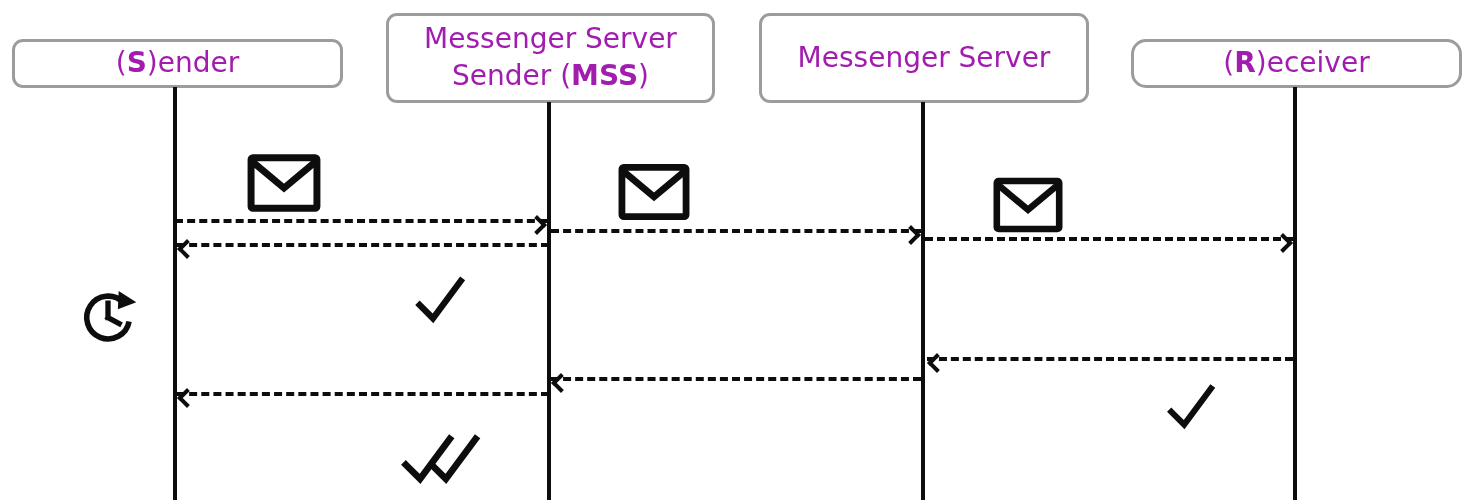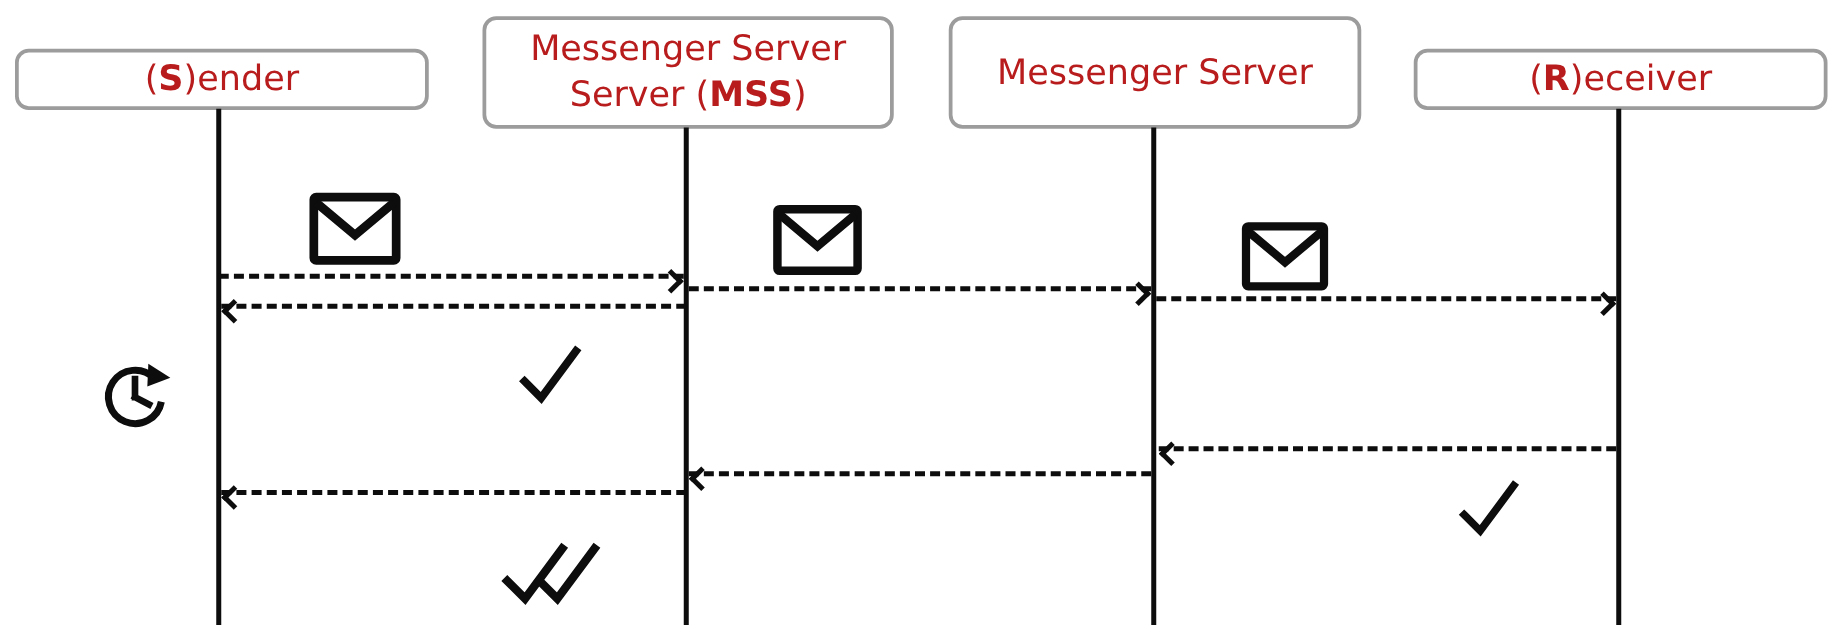"(S)ender" .stage { color: #b91c1c -> #a21caf }
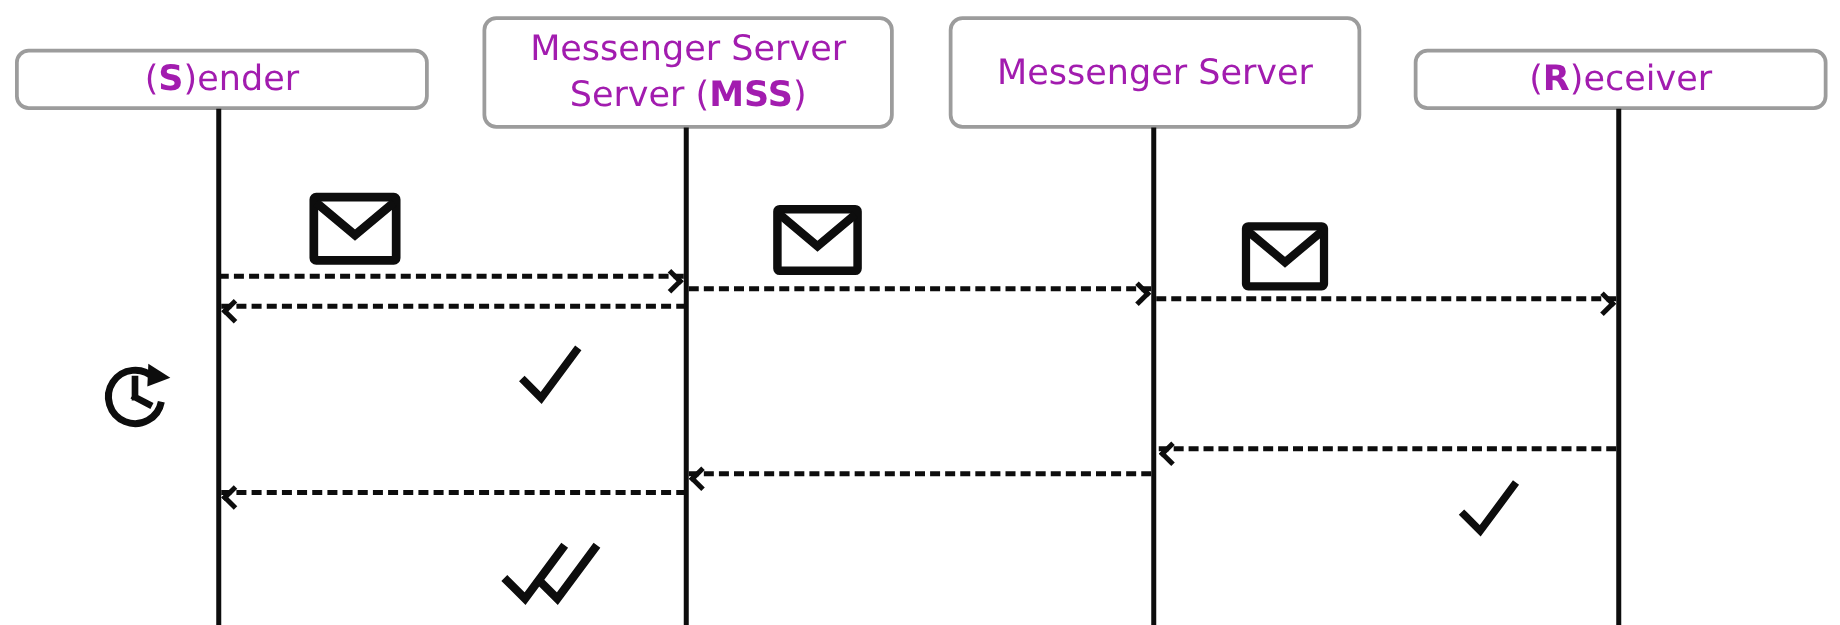"Server (" span { text: Server -> Sender }
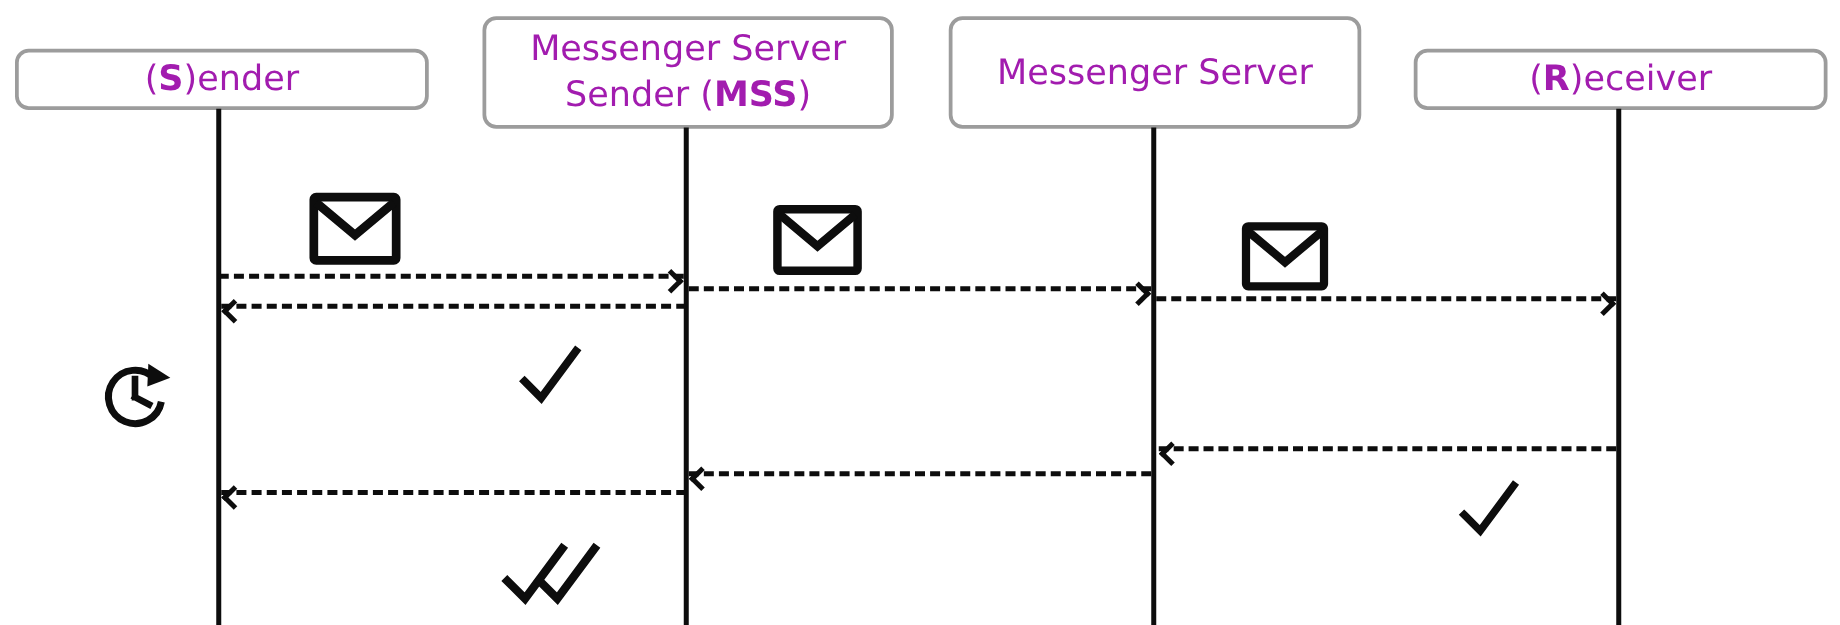"(R)eceiver" div.actor { border-radius: none -> 15px }
